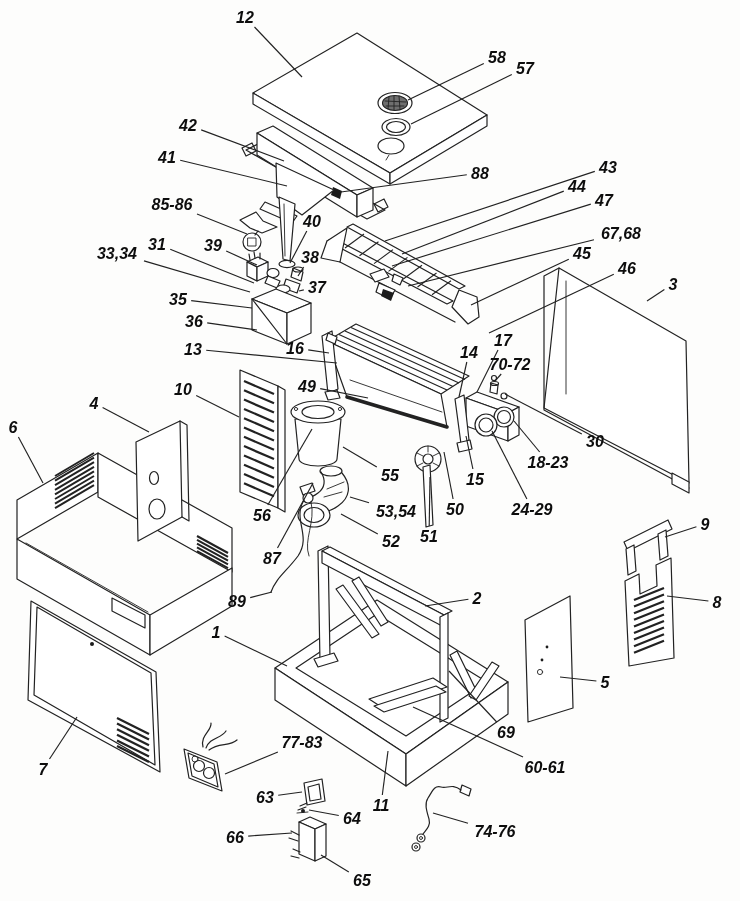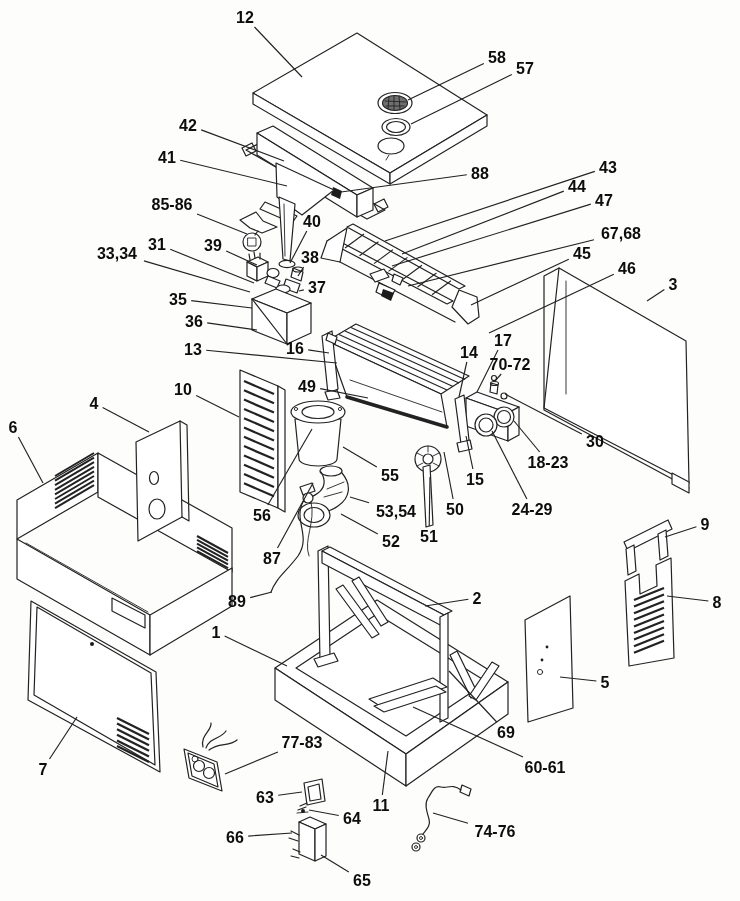"12" .stage { font-style: none -> italic }
